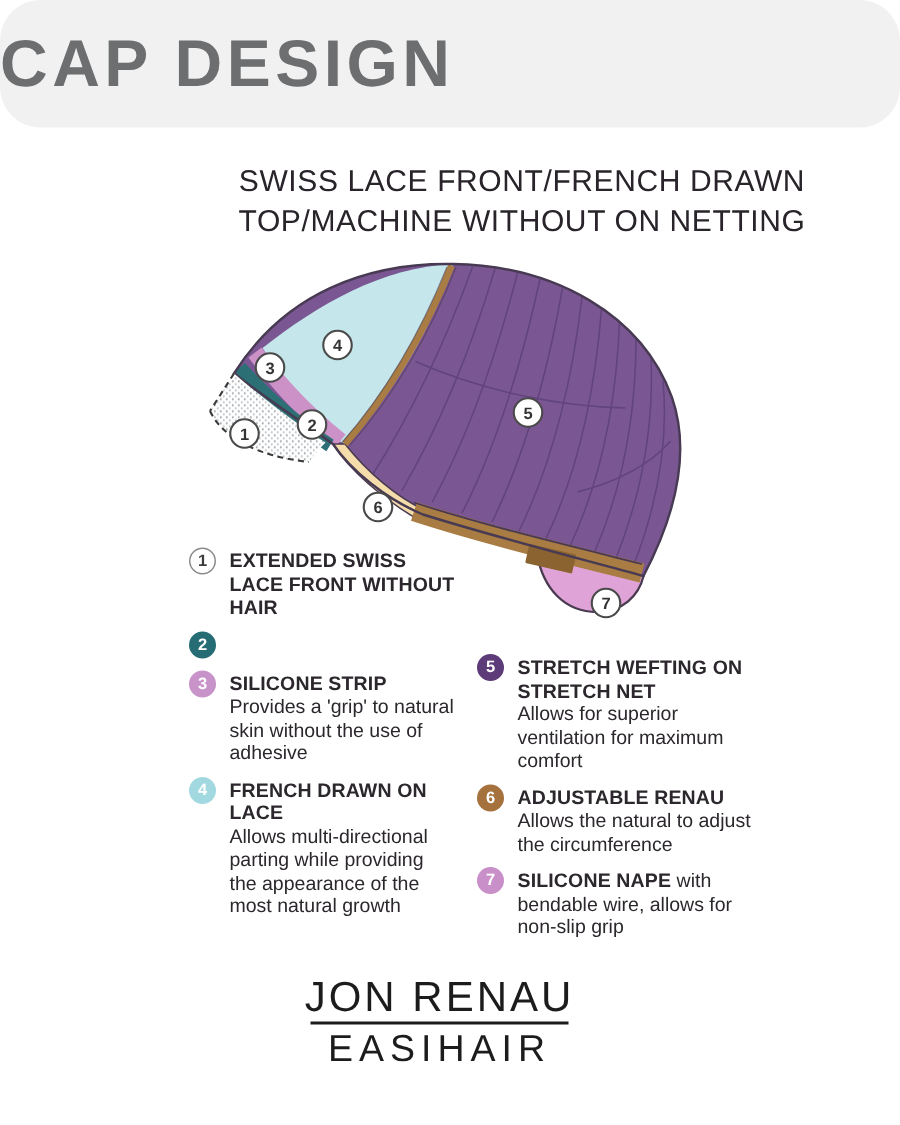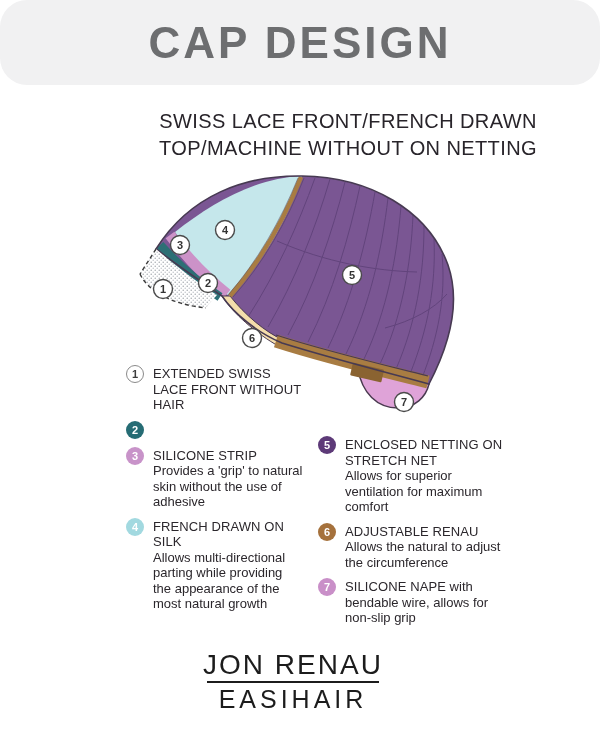"CAP DESIGN" .header-band { justify-content: center -> none }
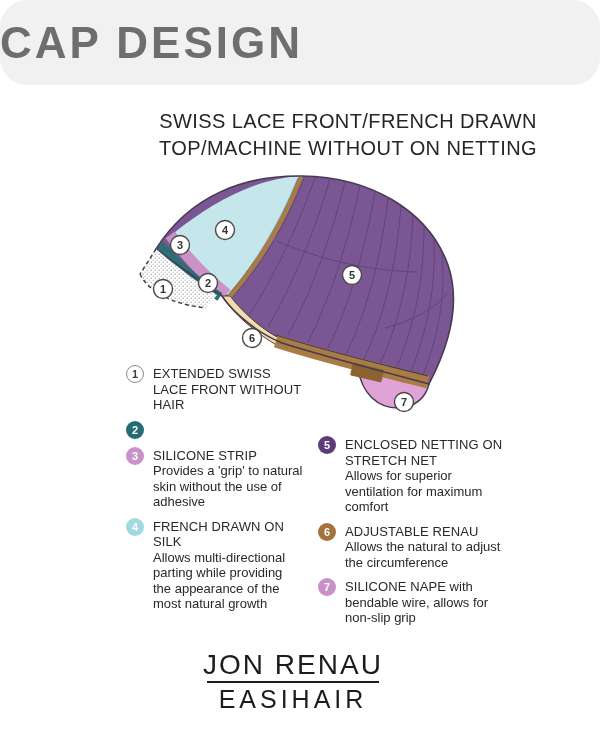"EXTENDED SWISS LACE FRONT WITHOUT" .legend-text .bold { font-weight: normal -> bold }
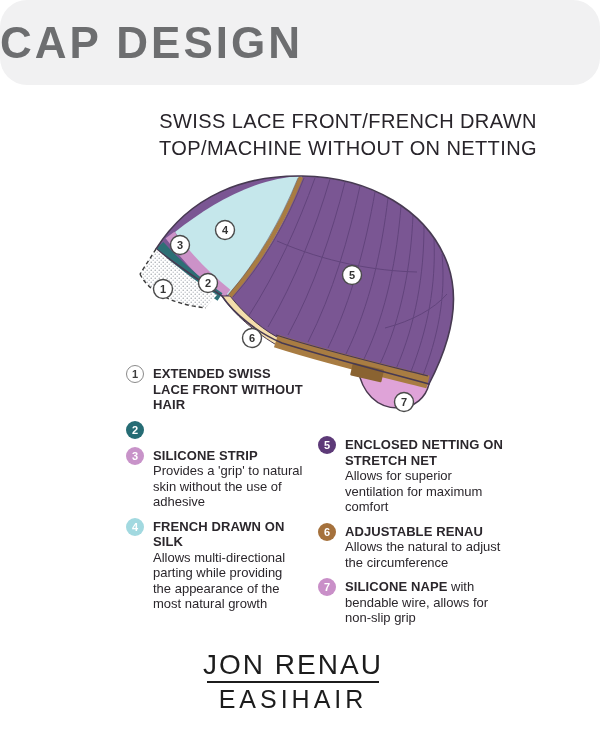"ENCLOSED NETTING ON STRETCH NET" span.bold { text: ENCLOSED NETTING -> STRETCH WEFTING }
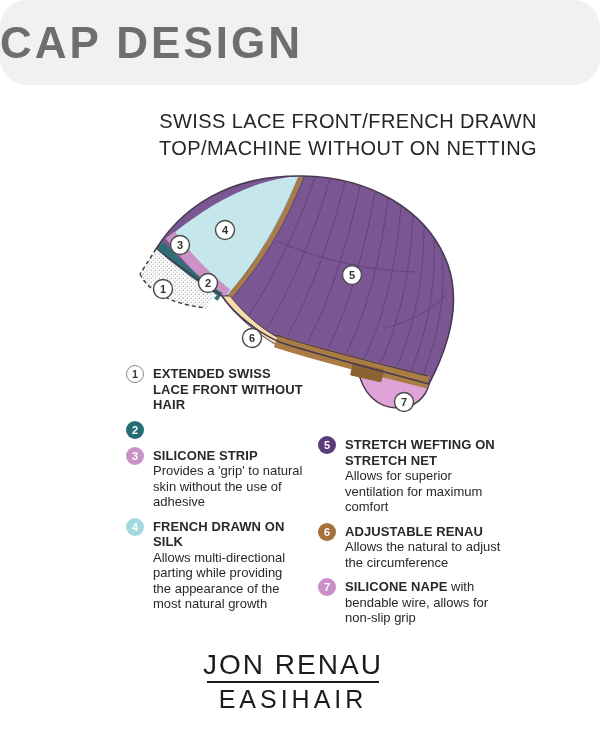"FRENCH DRAWN ON SILK" span.bold { text: SILK -> LACE }
